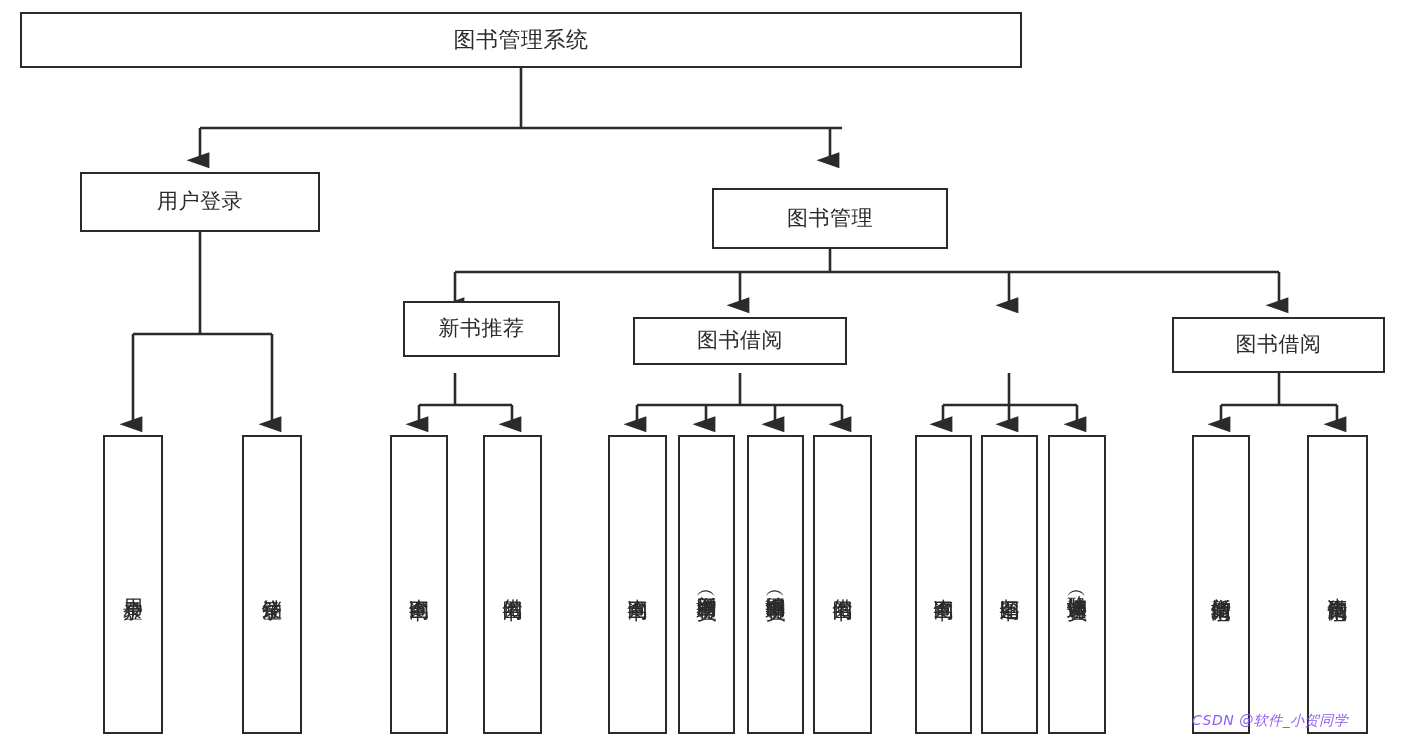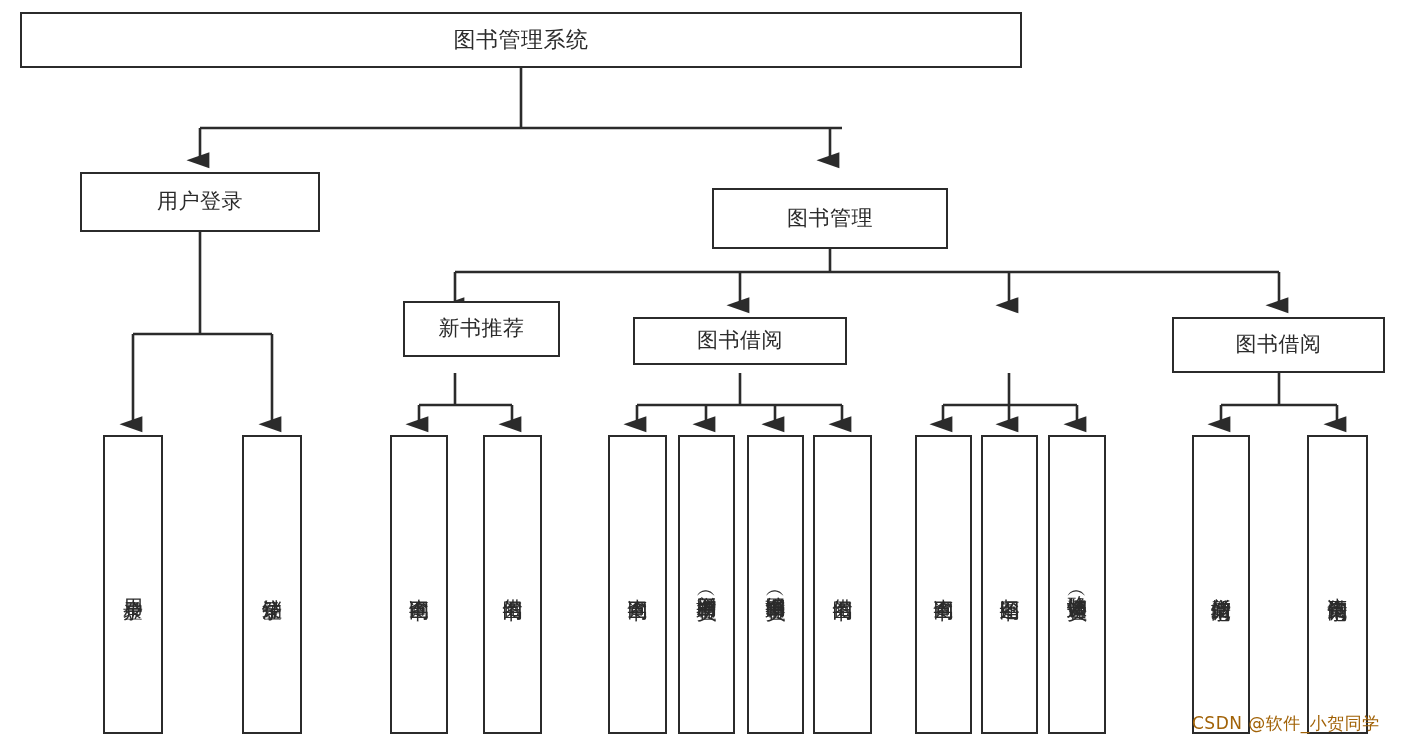"CSDN @软件_小贺同学" .watermark { color: #a16207 -> #8b5cf6; font-size: 17px -> 14px; font-style: none -> italic }
